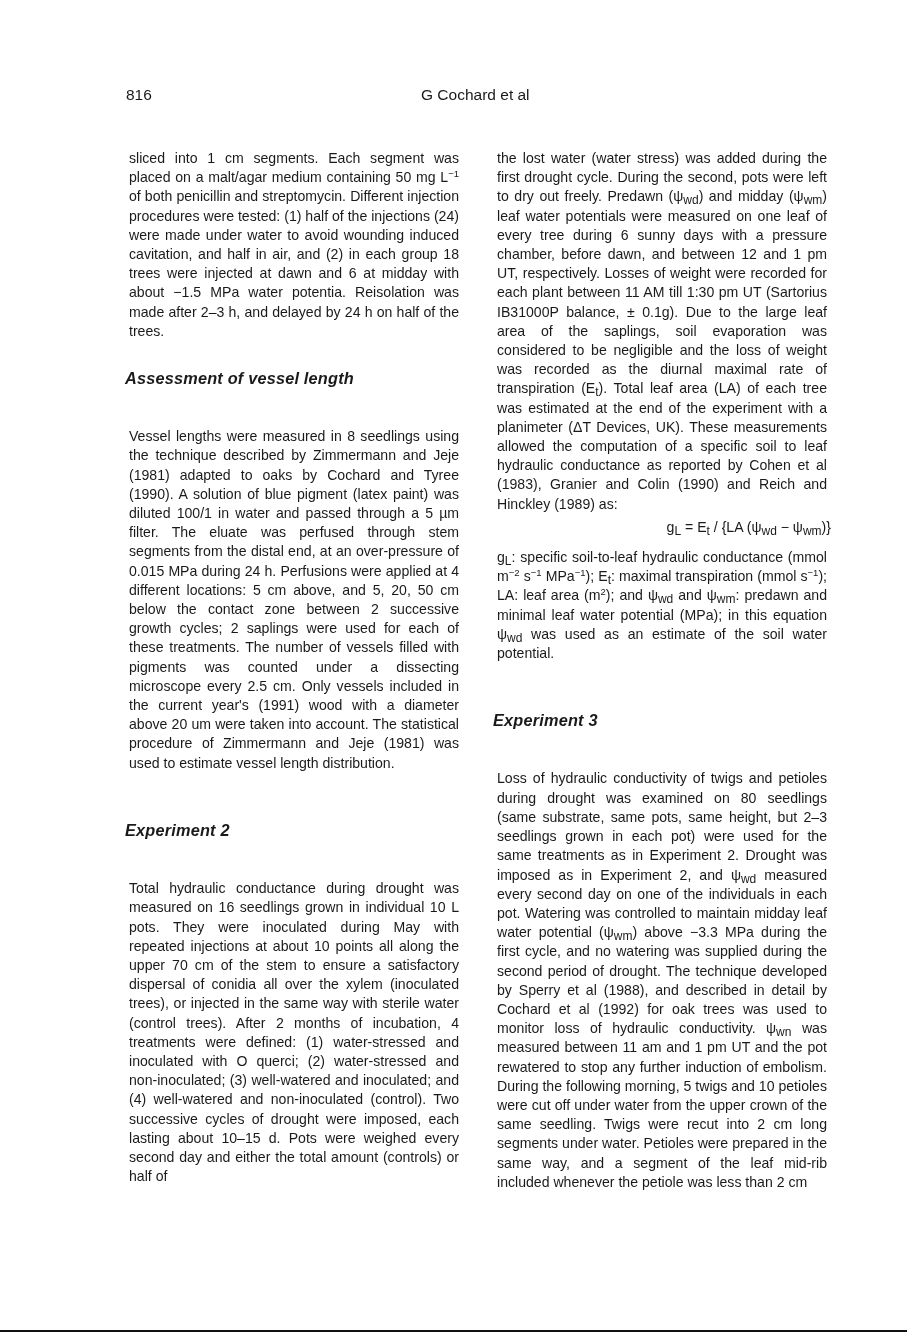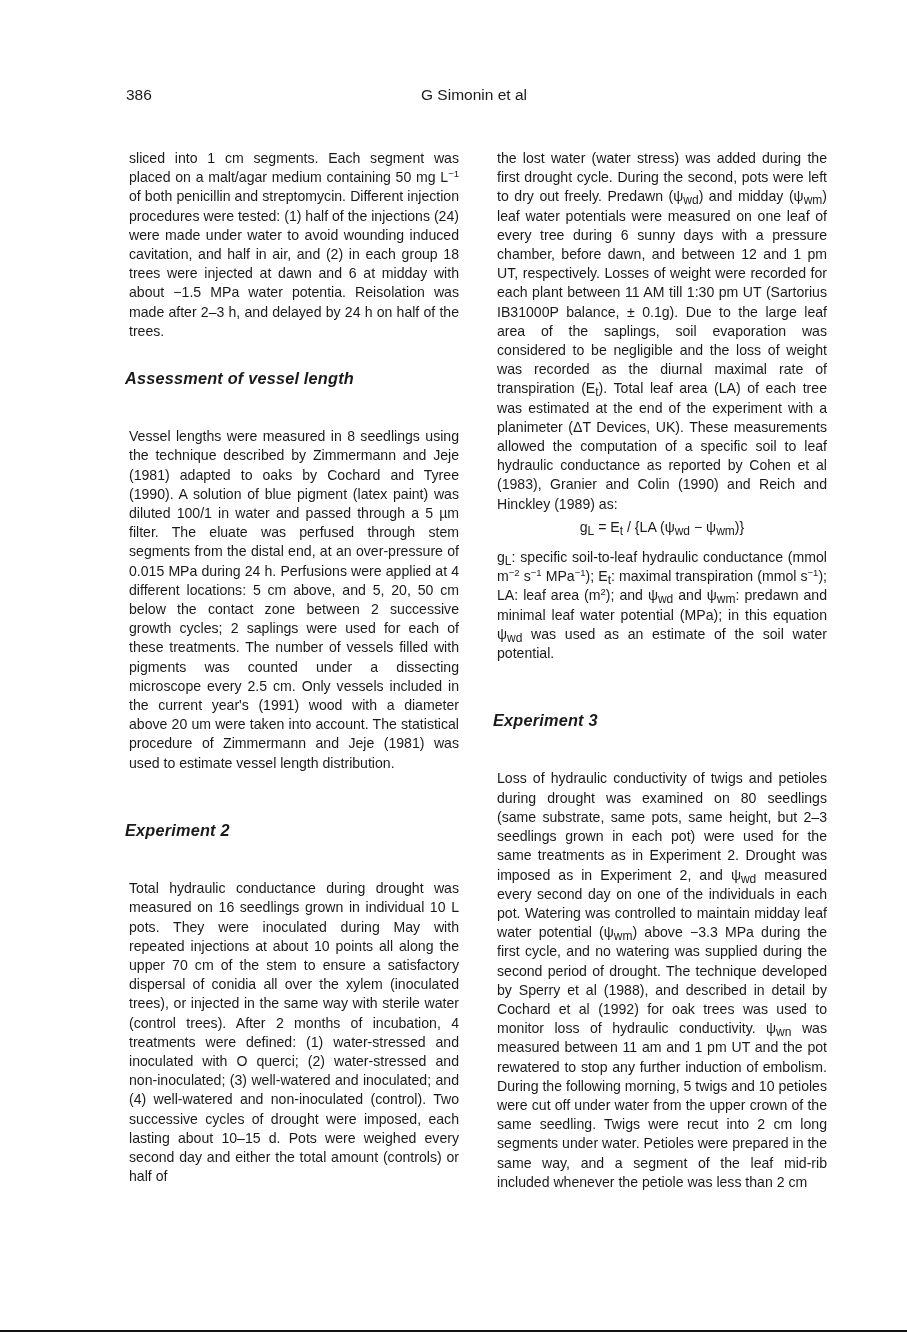"386" span.page-number { text: 386 -> 816 }
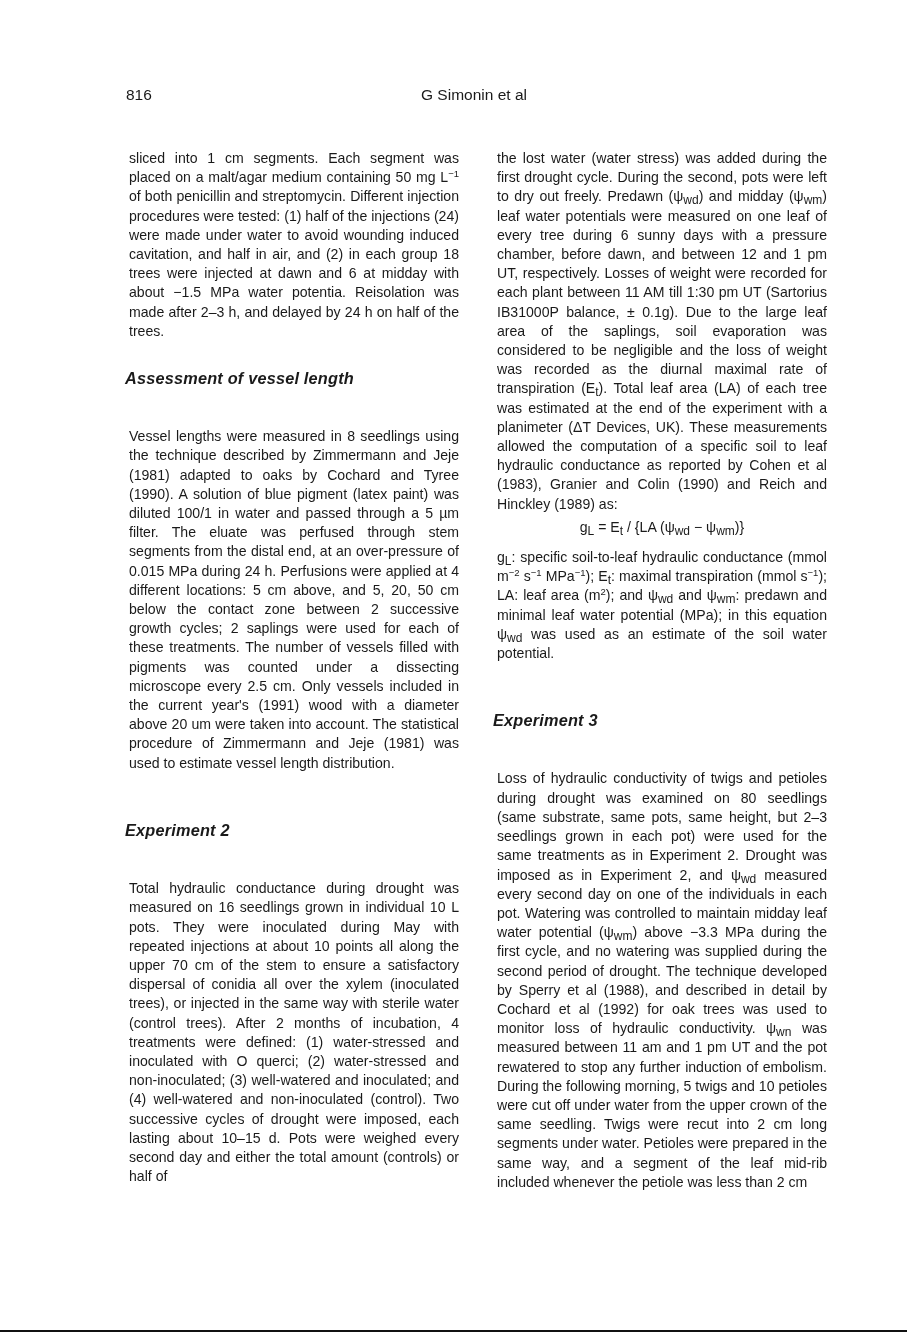"G Simonin" span { text: Simonin -> Cochard }
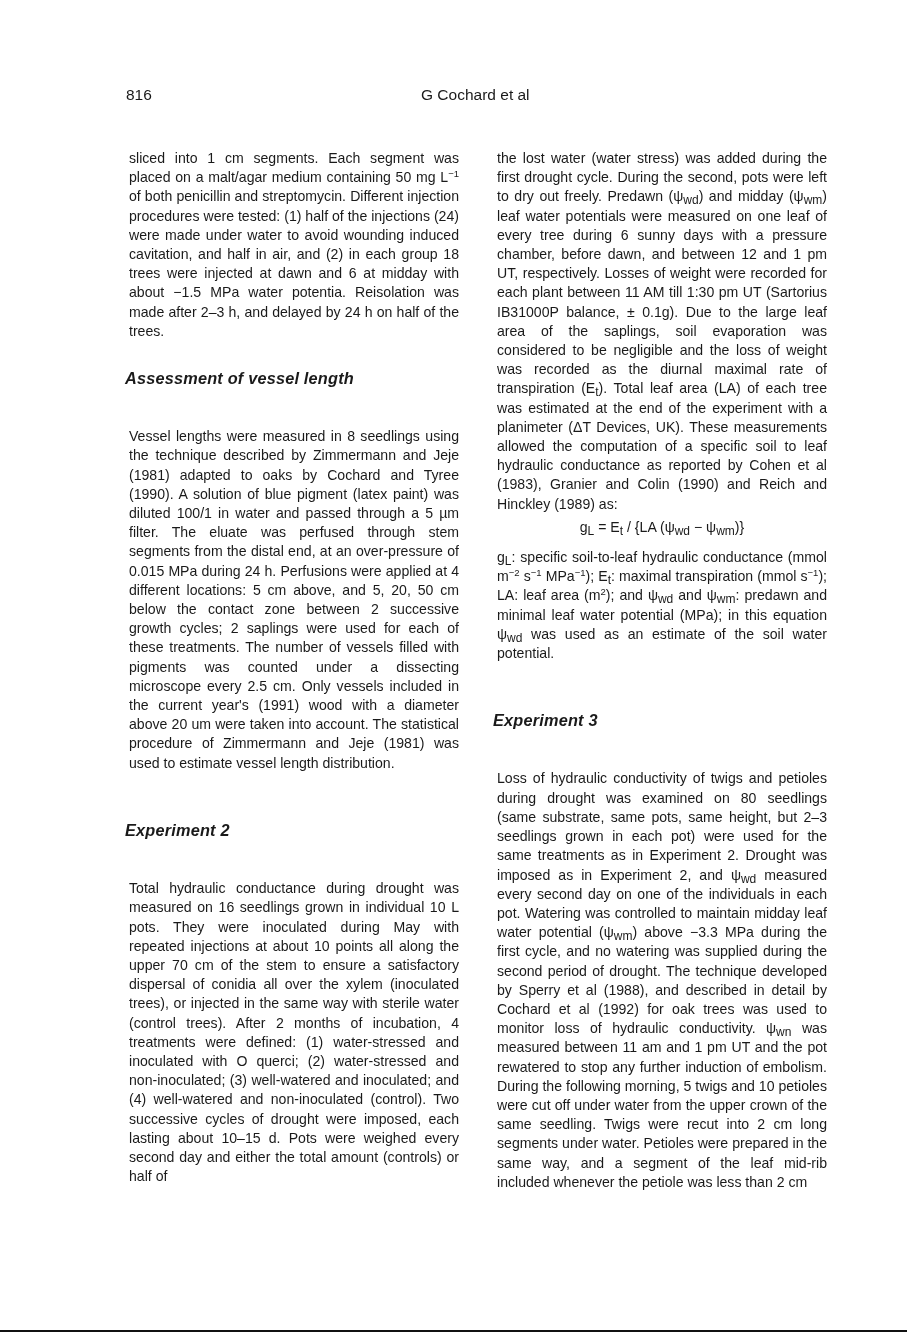"gL = Et / {LA" p.formula { text-align: none -> right }
